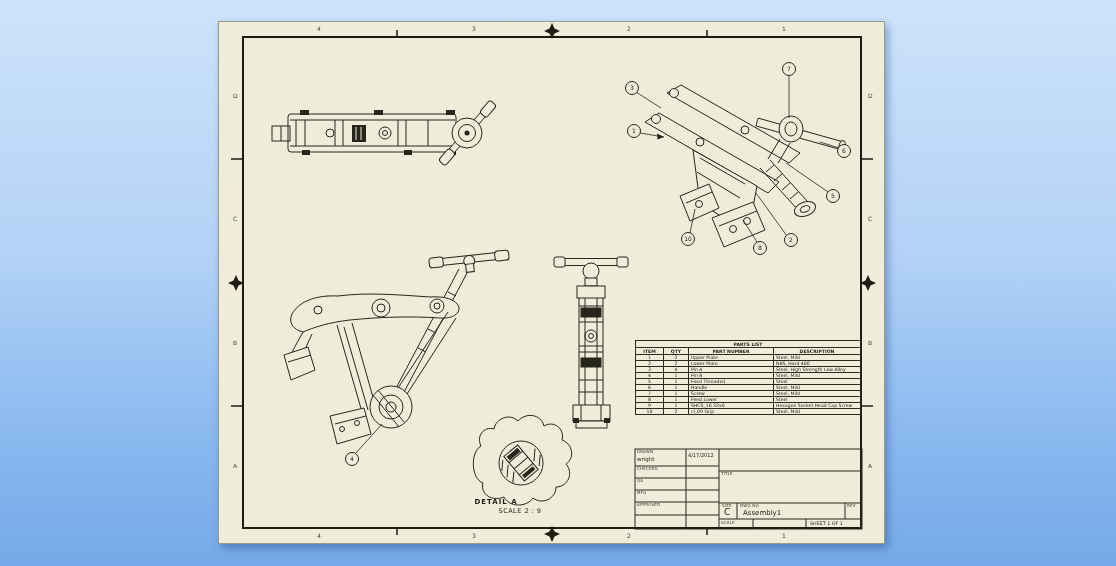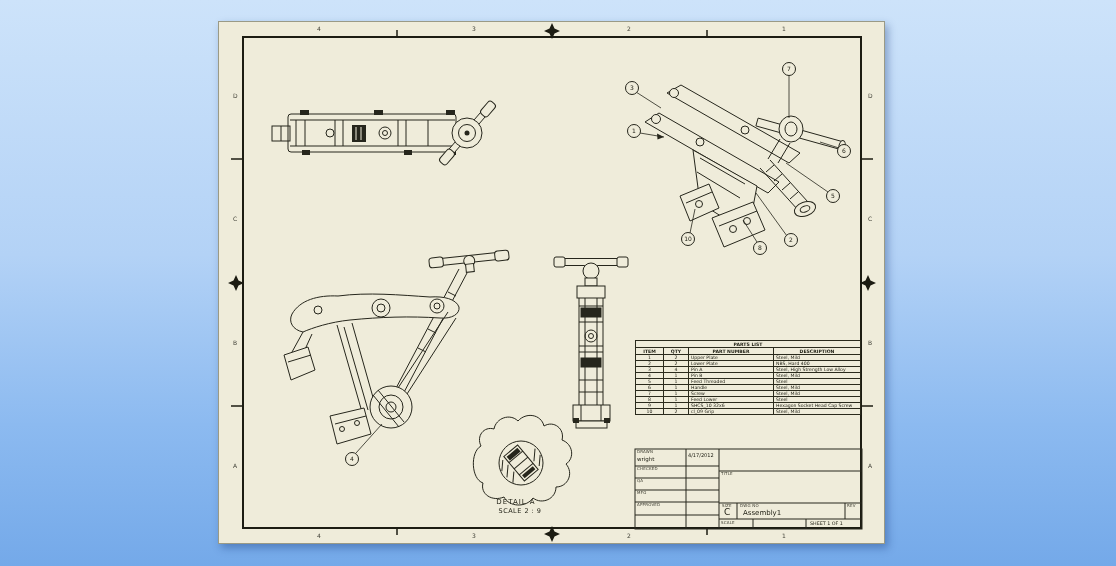"DETAIL A" div.detail-label { font-weight: none -> bold; left: 480px -> 460px }
